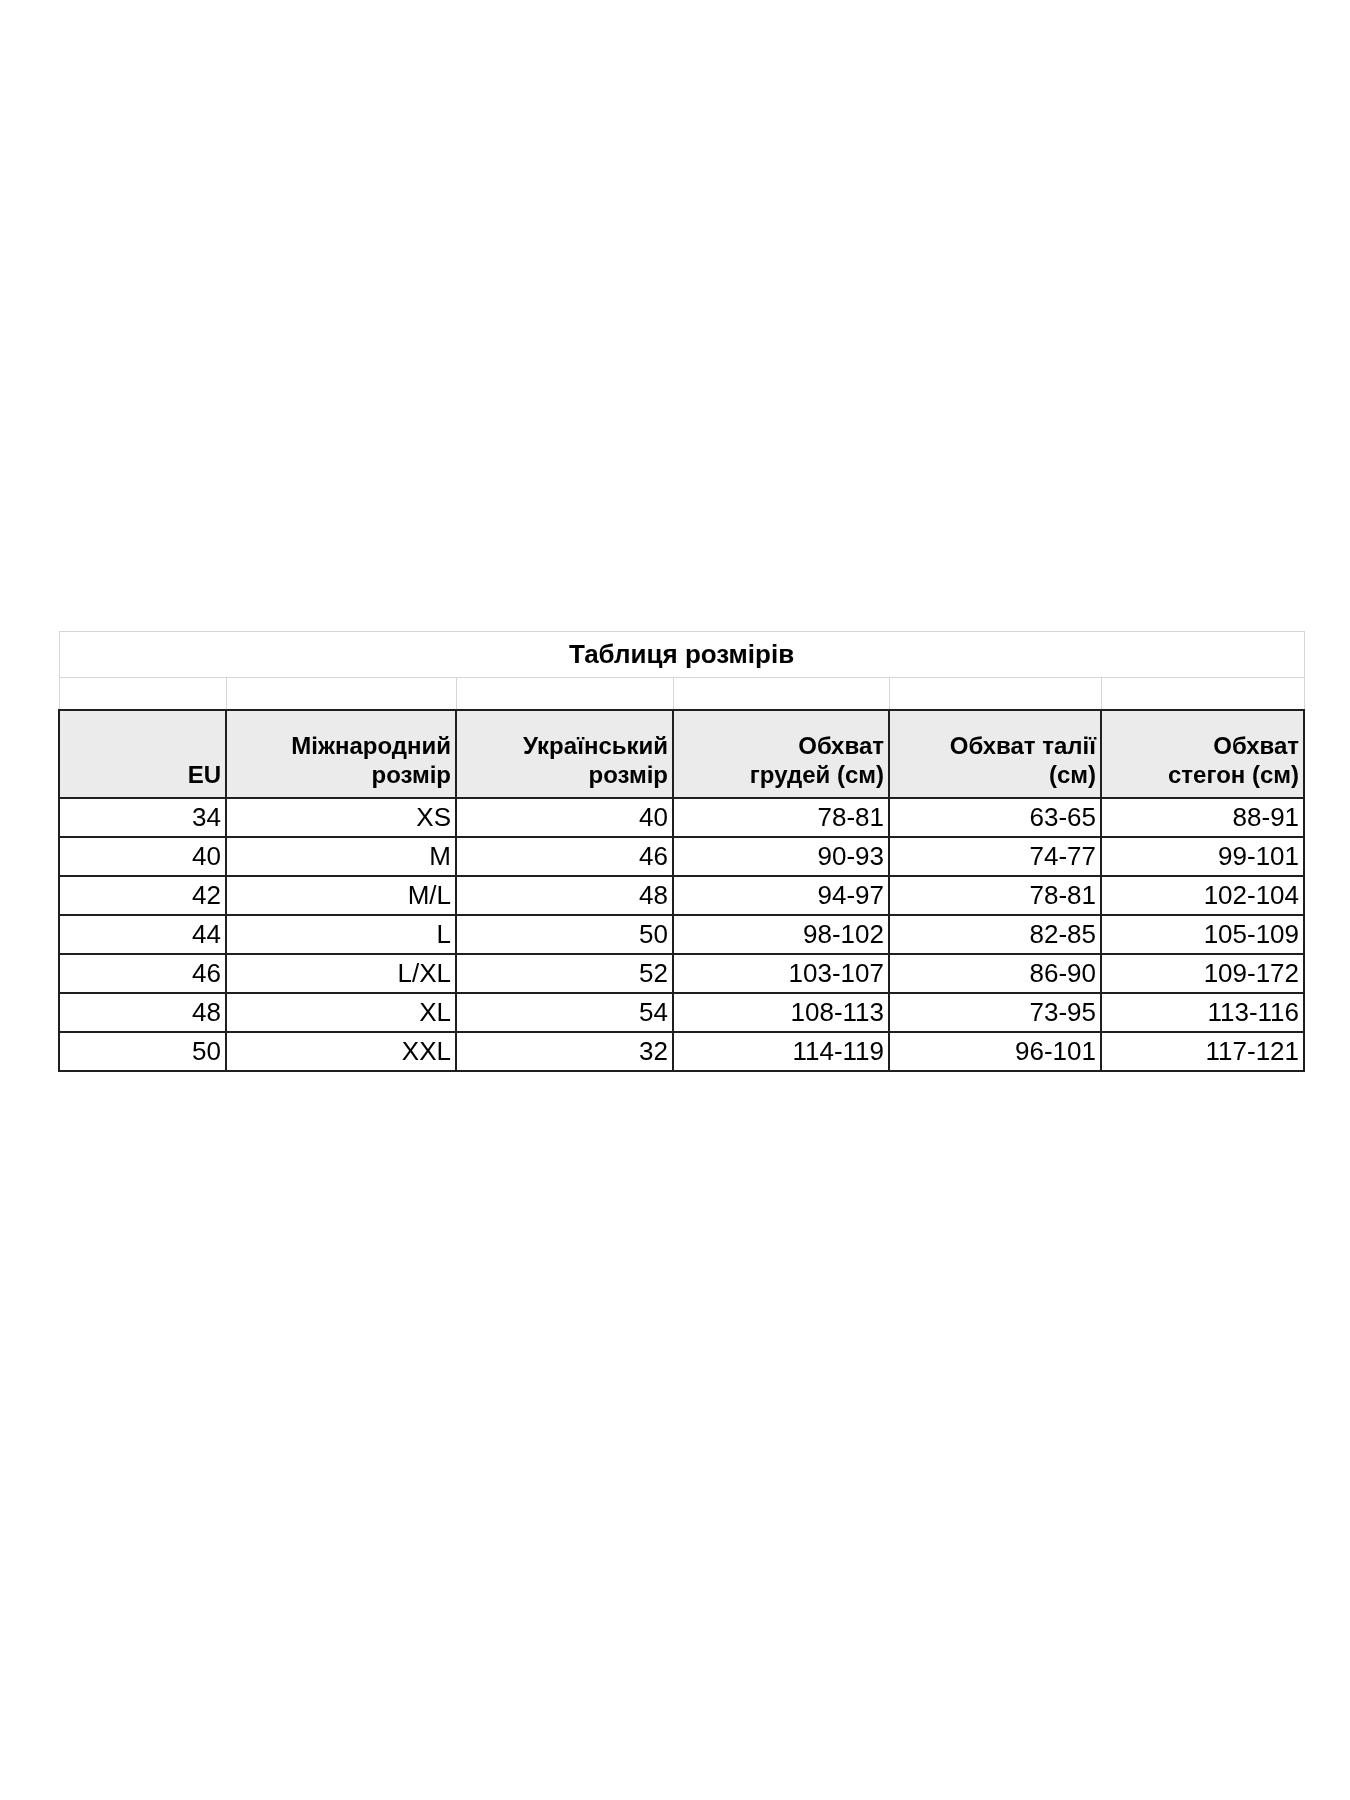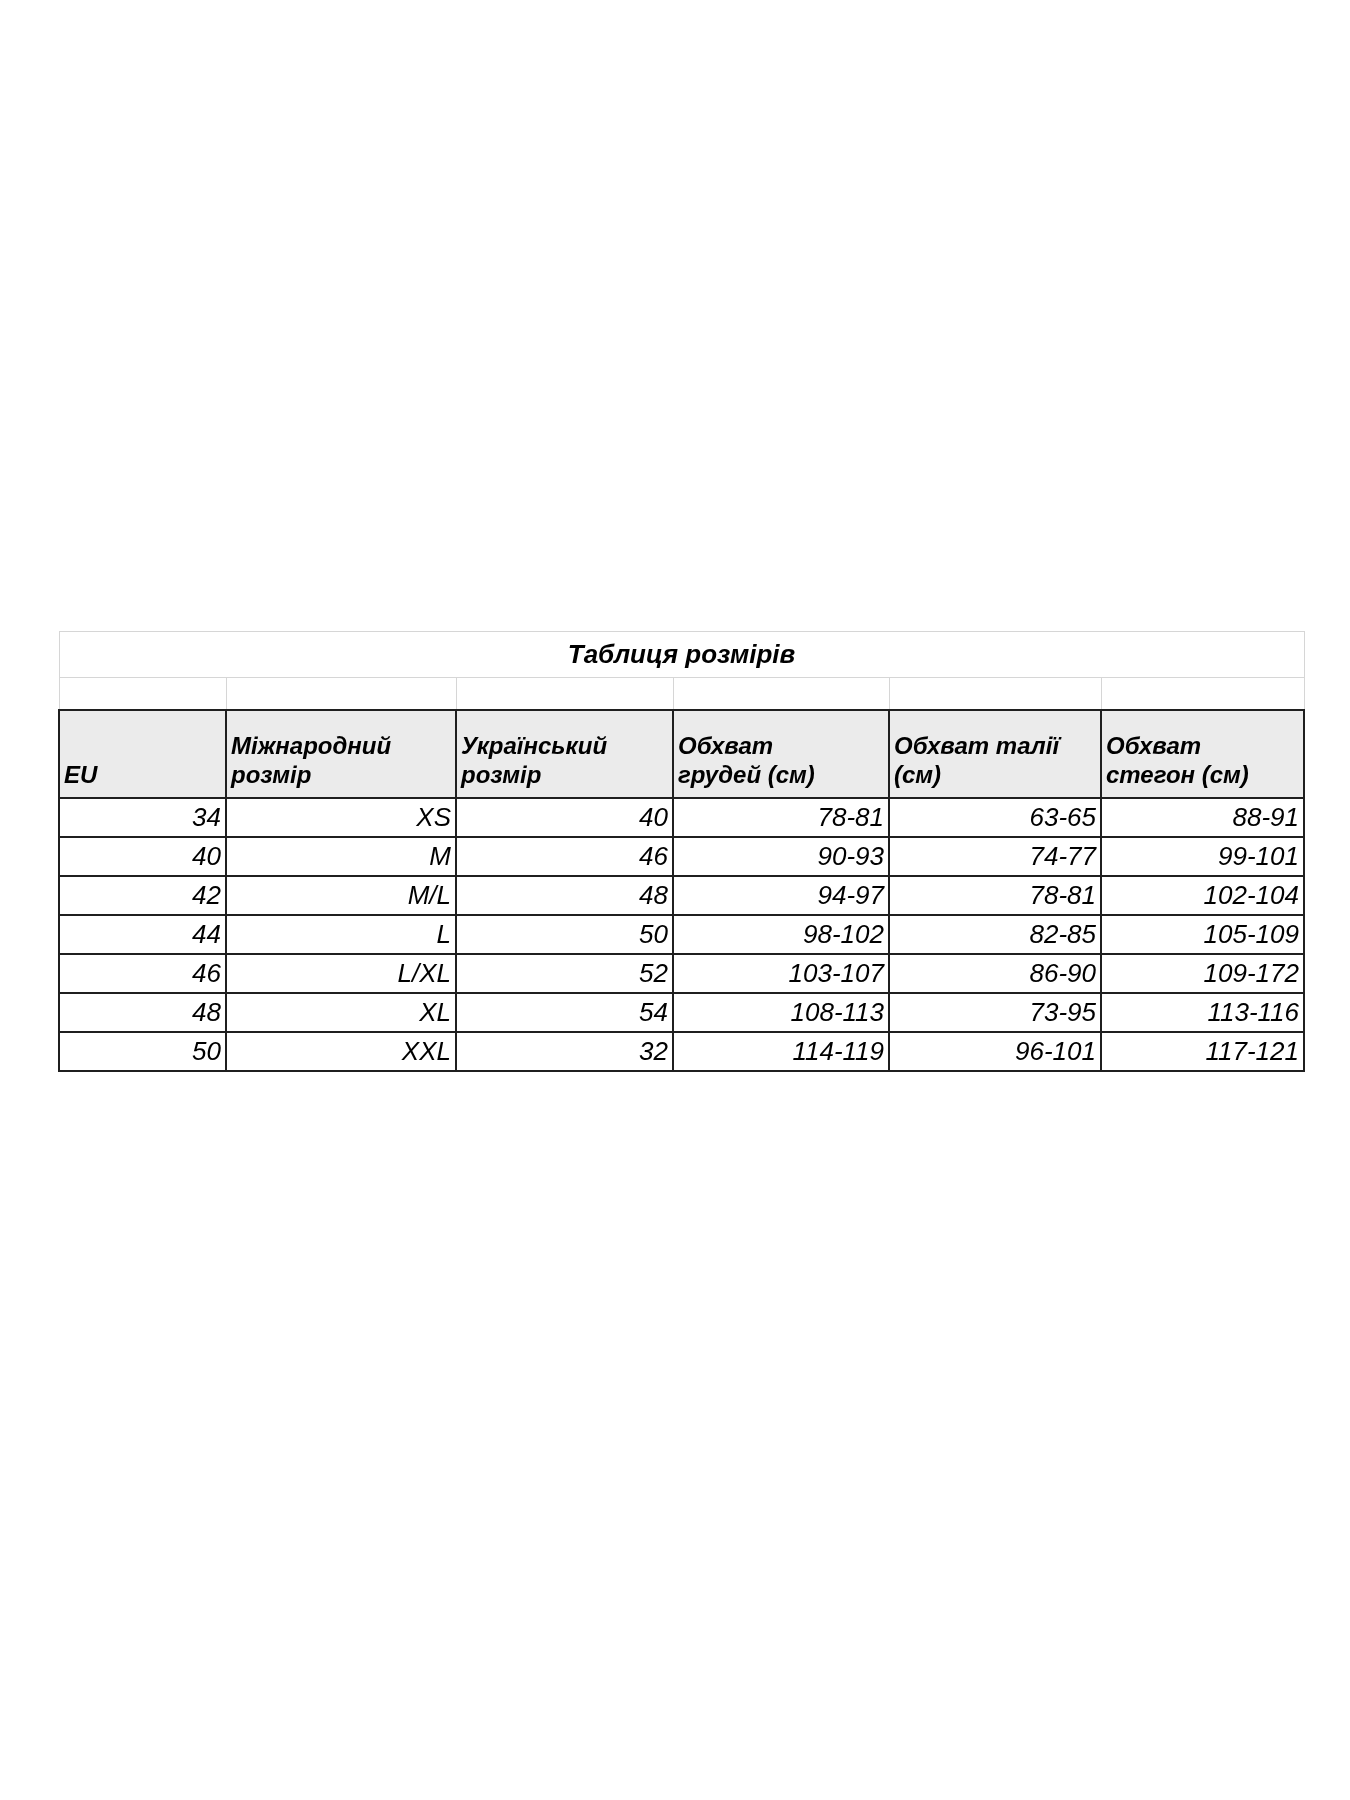"Таблиця розмірів" .canvas { font-style: italic -> none }
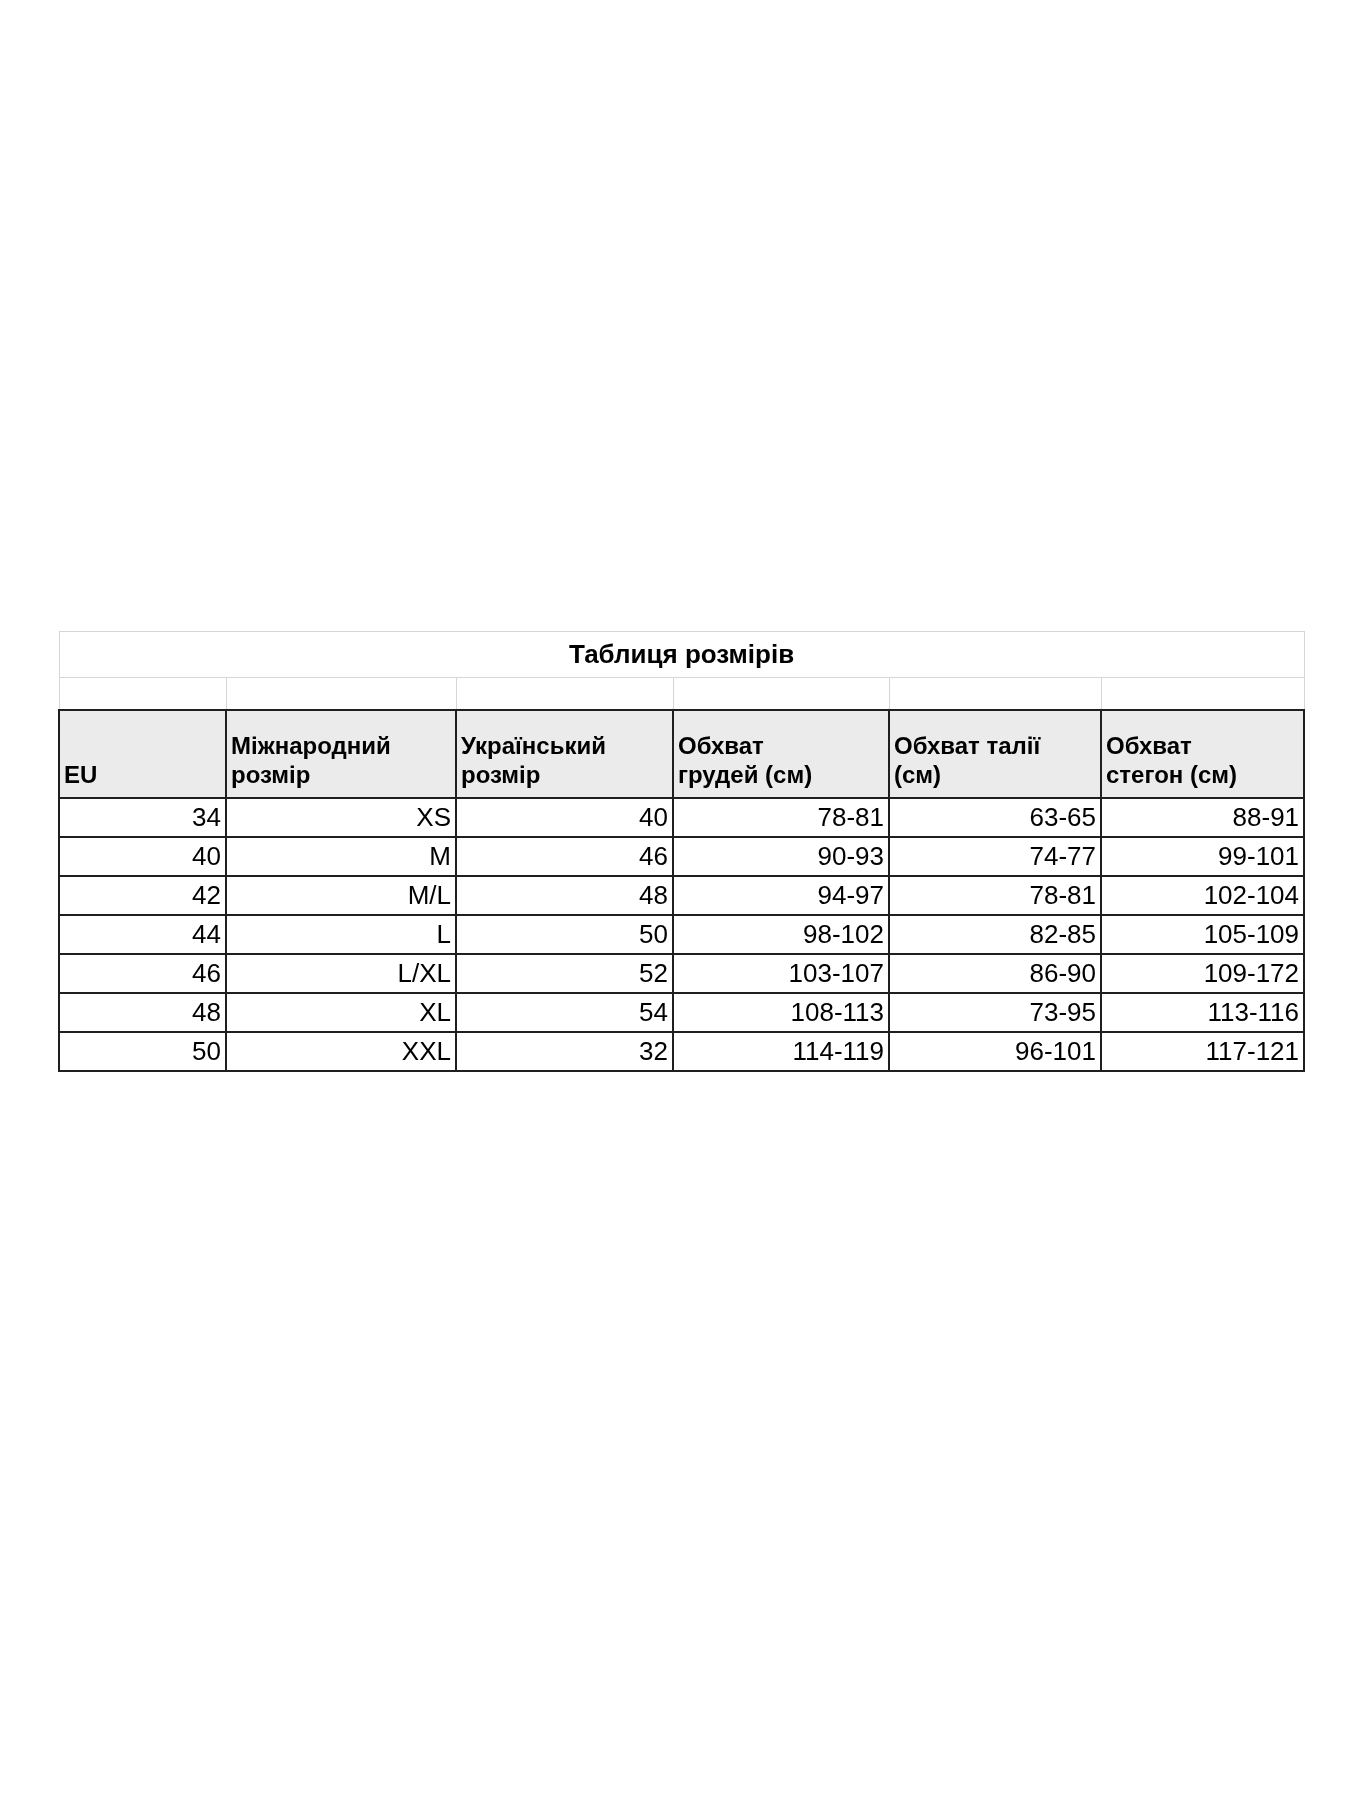"Міжнародний" tr.header-row th { text-align: left -> right }
